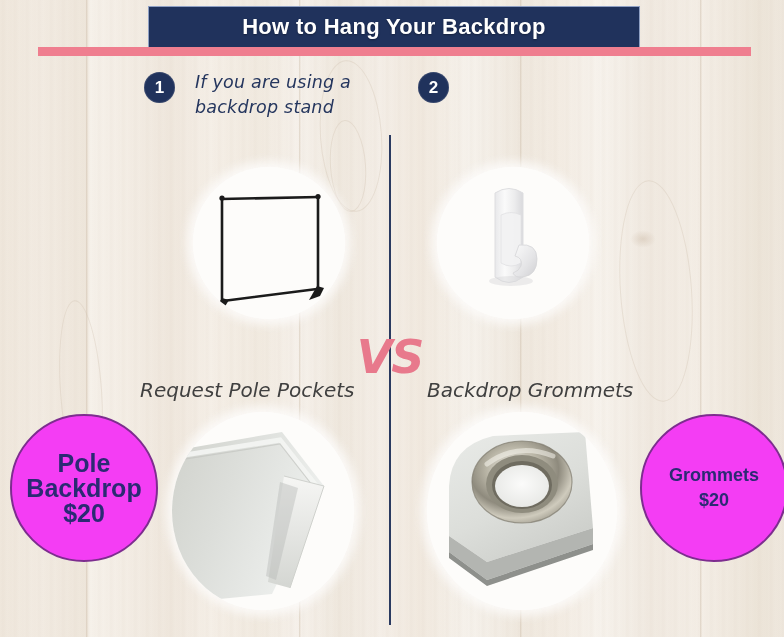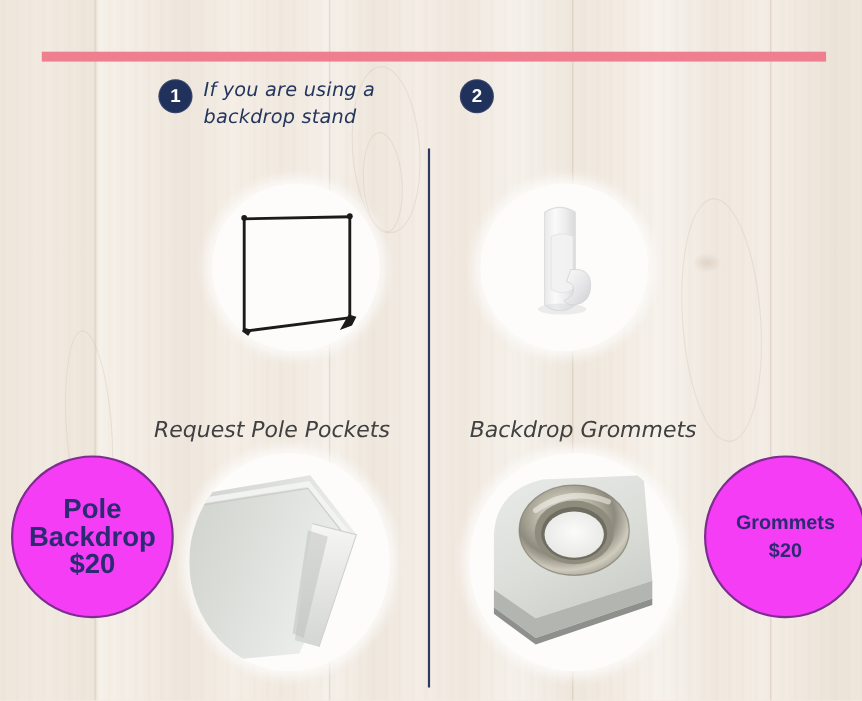"How to Hang Your Backdrop" div.title-bar { html: none -> <div> <span>How to Hang Your Backdrop</span> </div> }
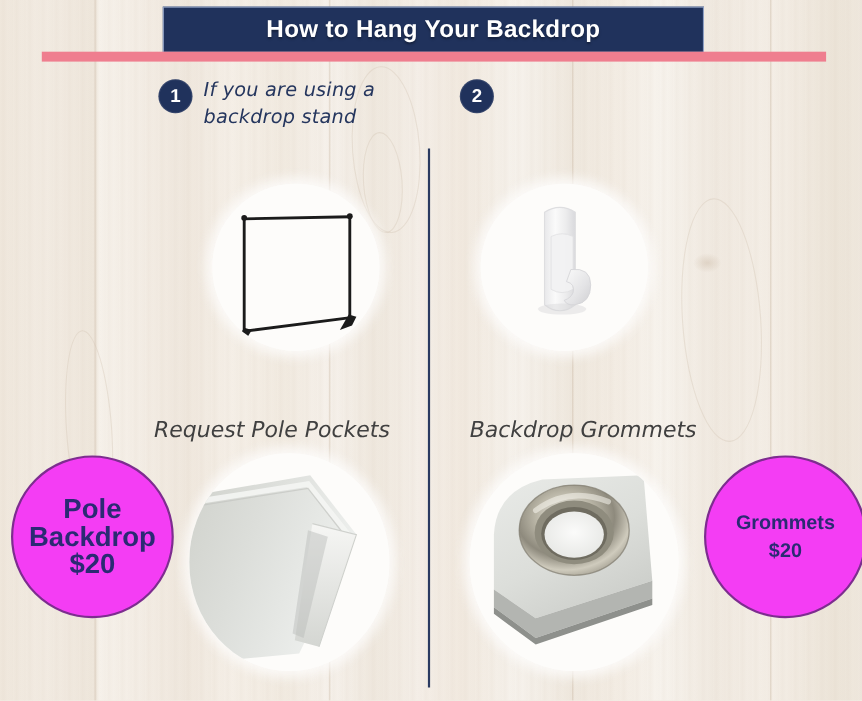"If you are using a" .step-text { margin-left: 10px -> 20px }
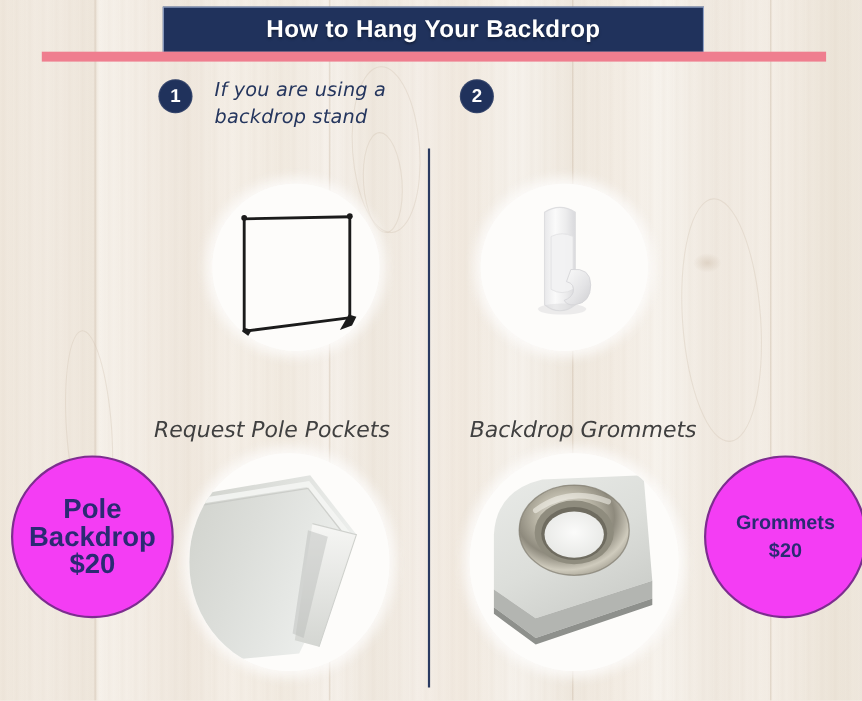"VS" div.vs { html: none -> <div>VS</div> }
